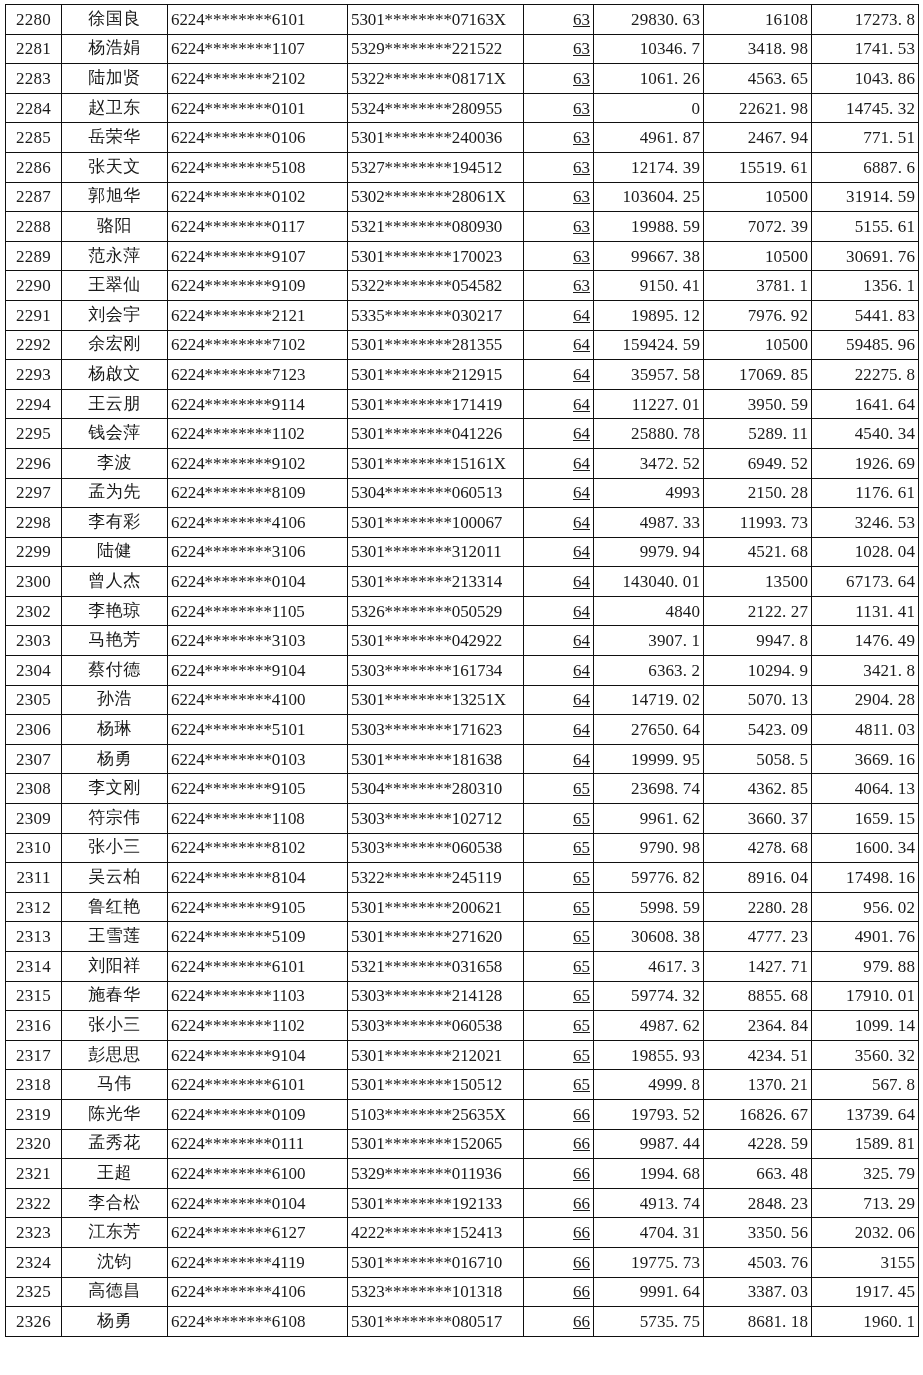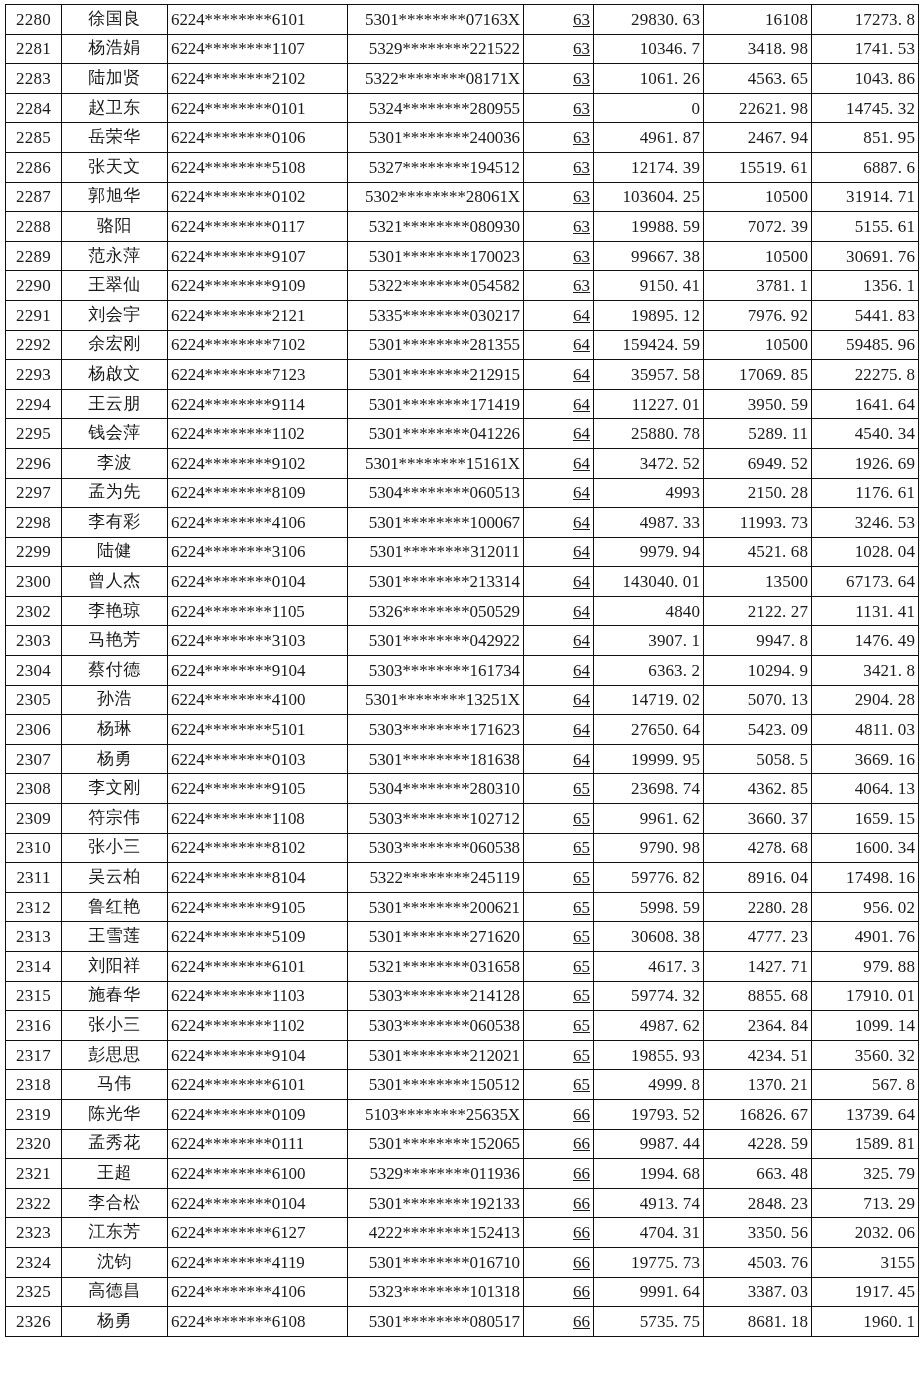"5301********07163X" td.cell-id { text-align: right -> left }
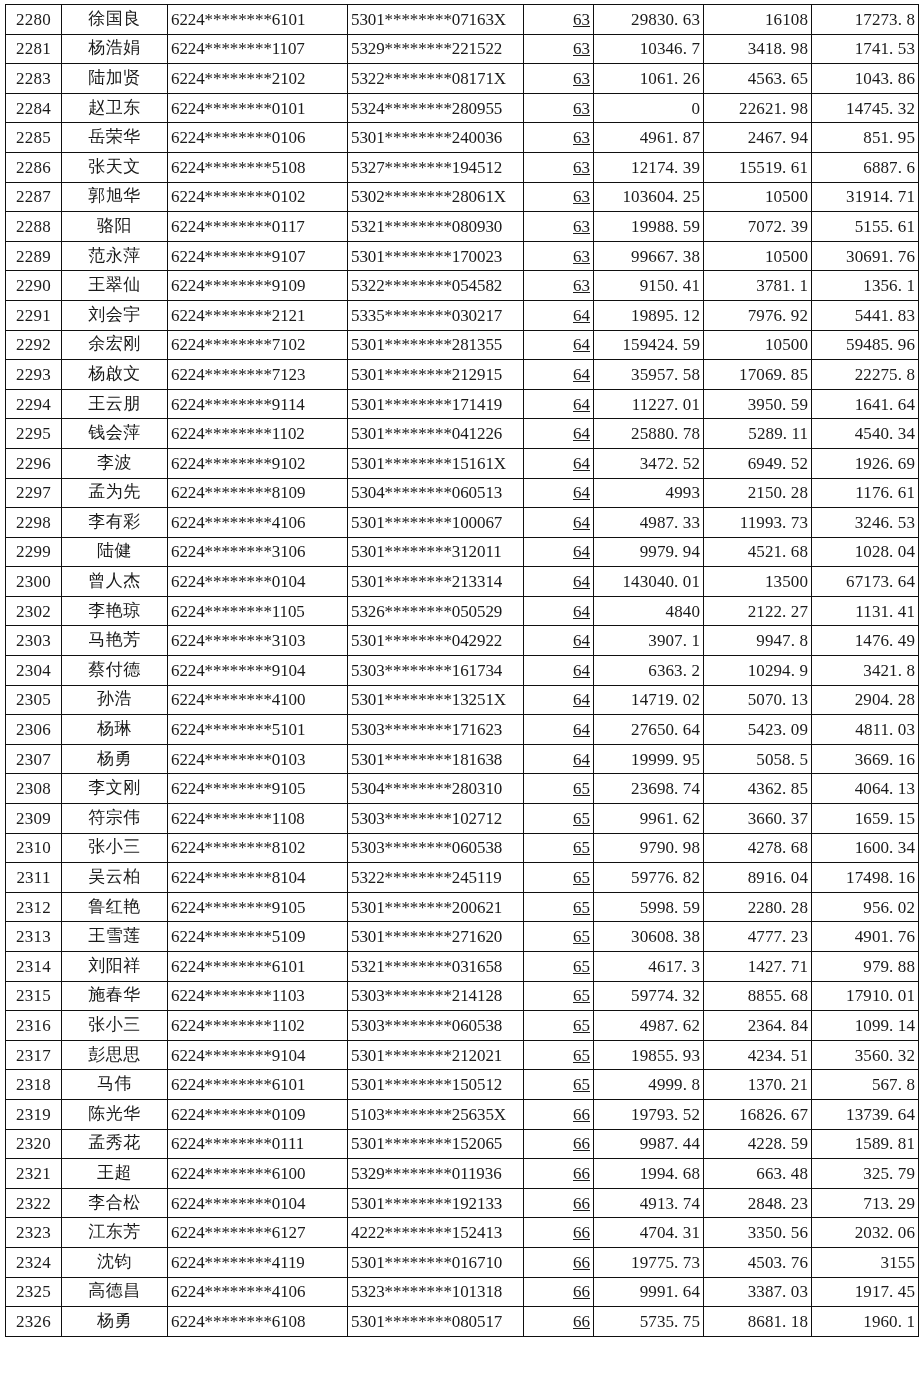"851. 95" td.cell-amt { text: 851. 95 -> 771. 51 }
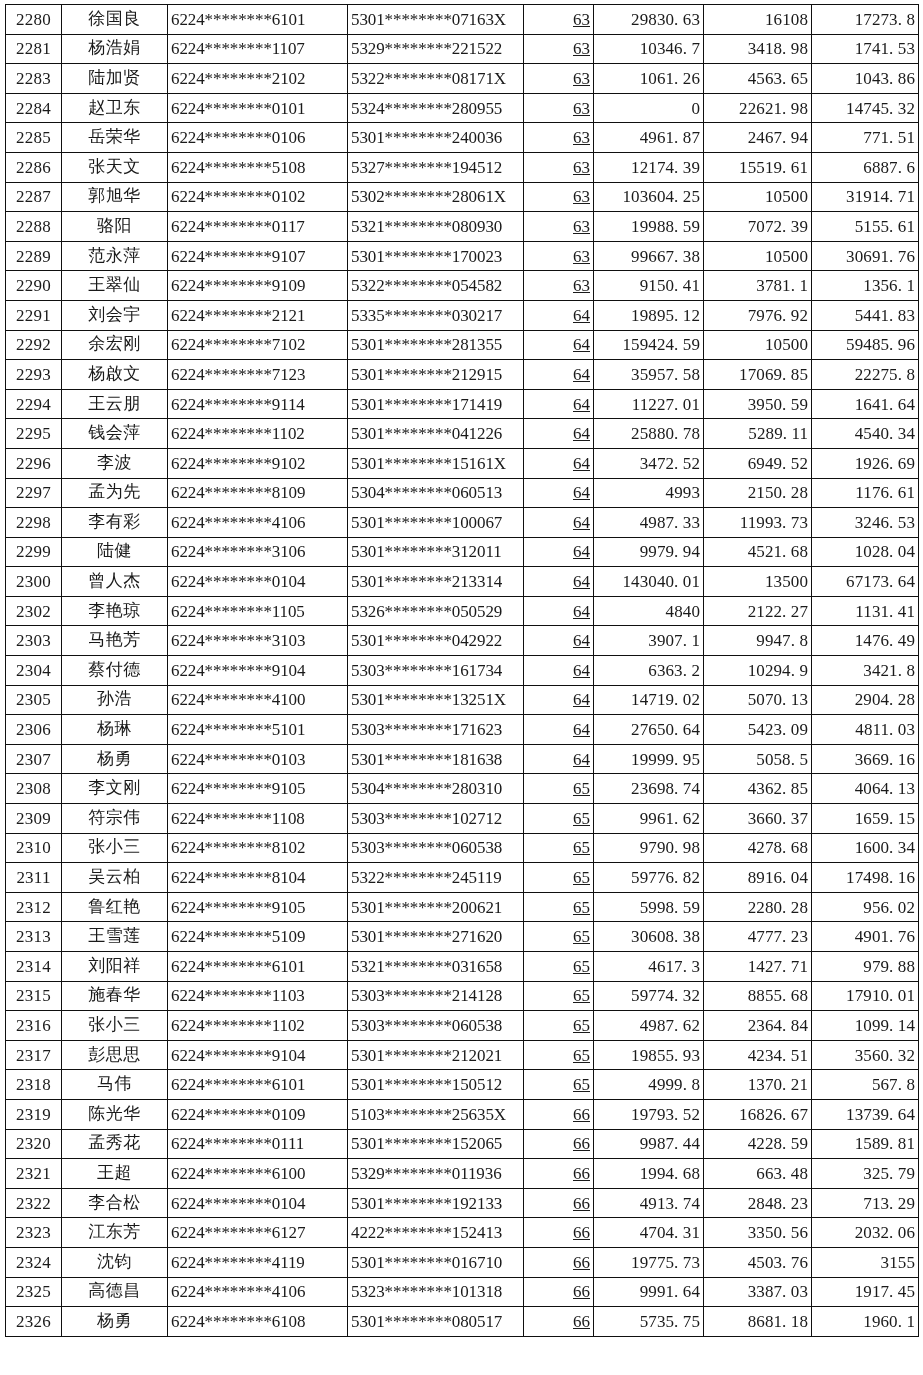"31914. 71" td.cell-amt { text: 71 -> 59 }
